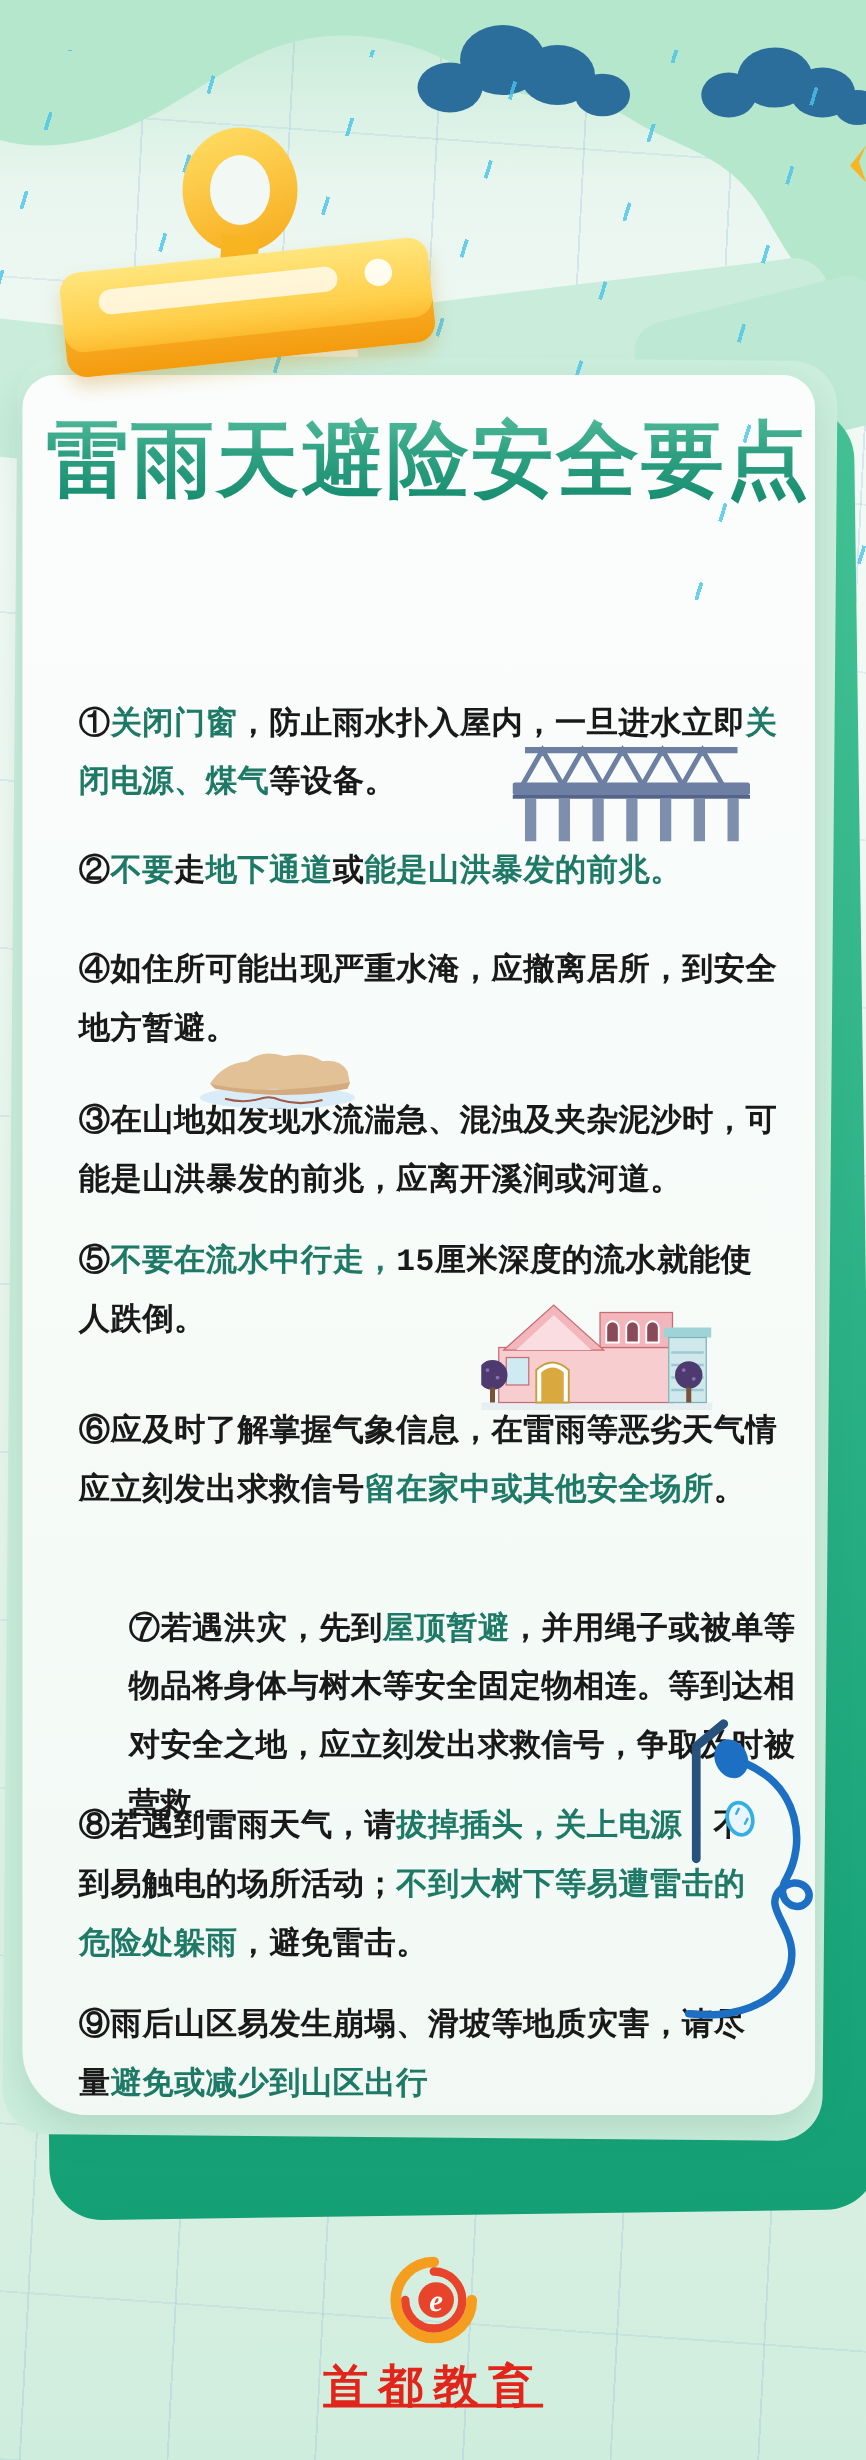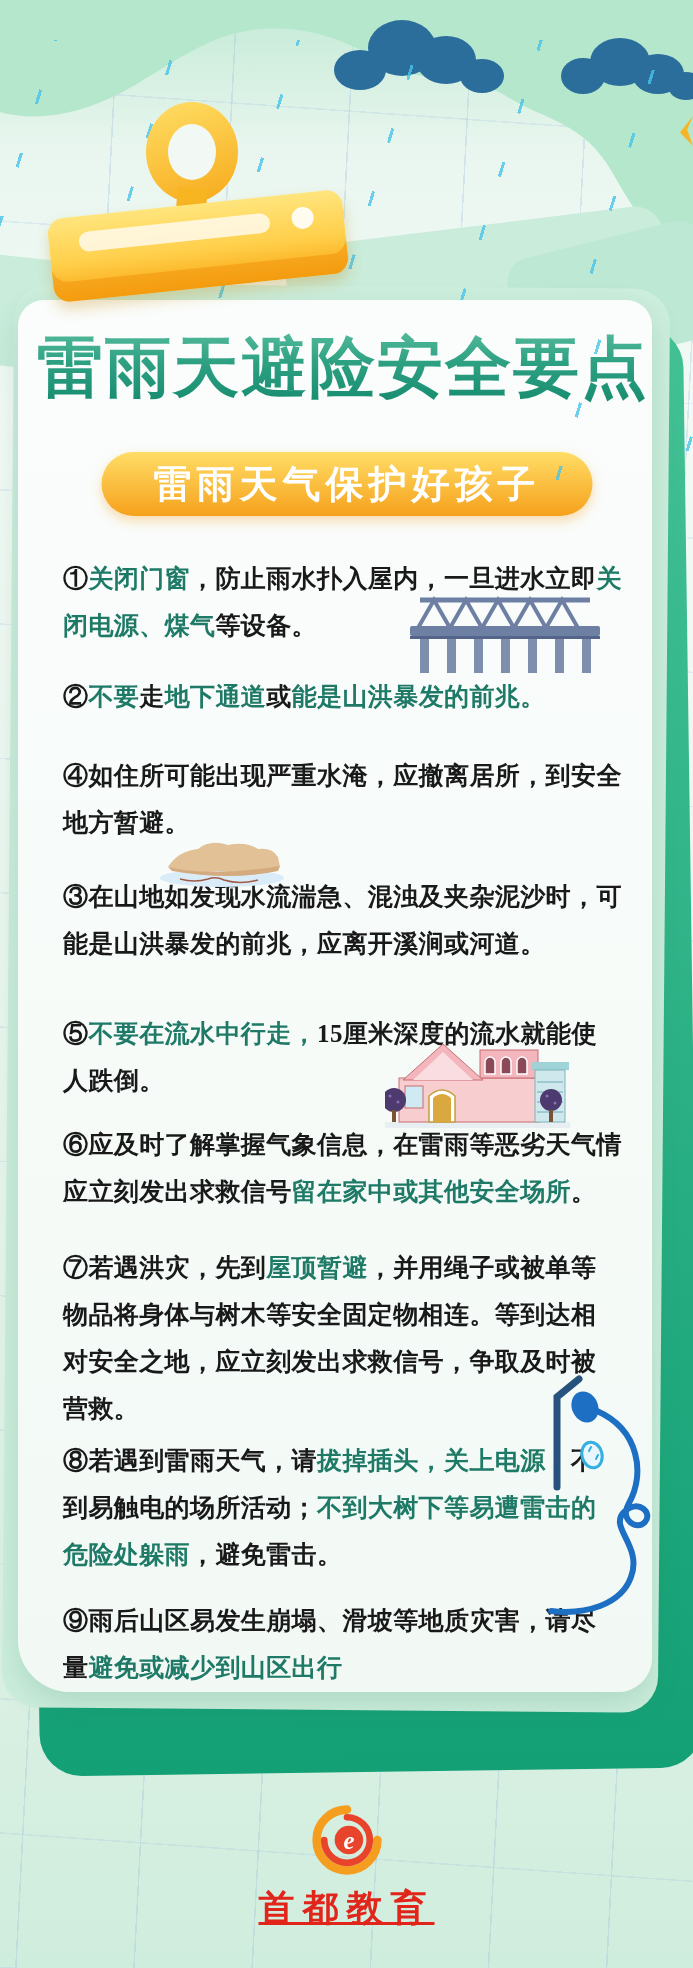"雷雨天气保护好孩子" div.pill { html: <div>雷雨天气保护好孩子</div> -> none }
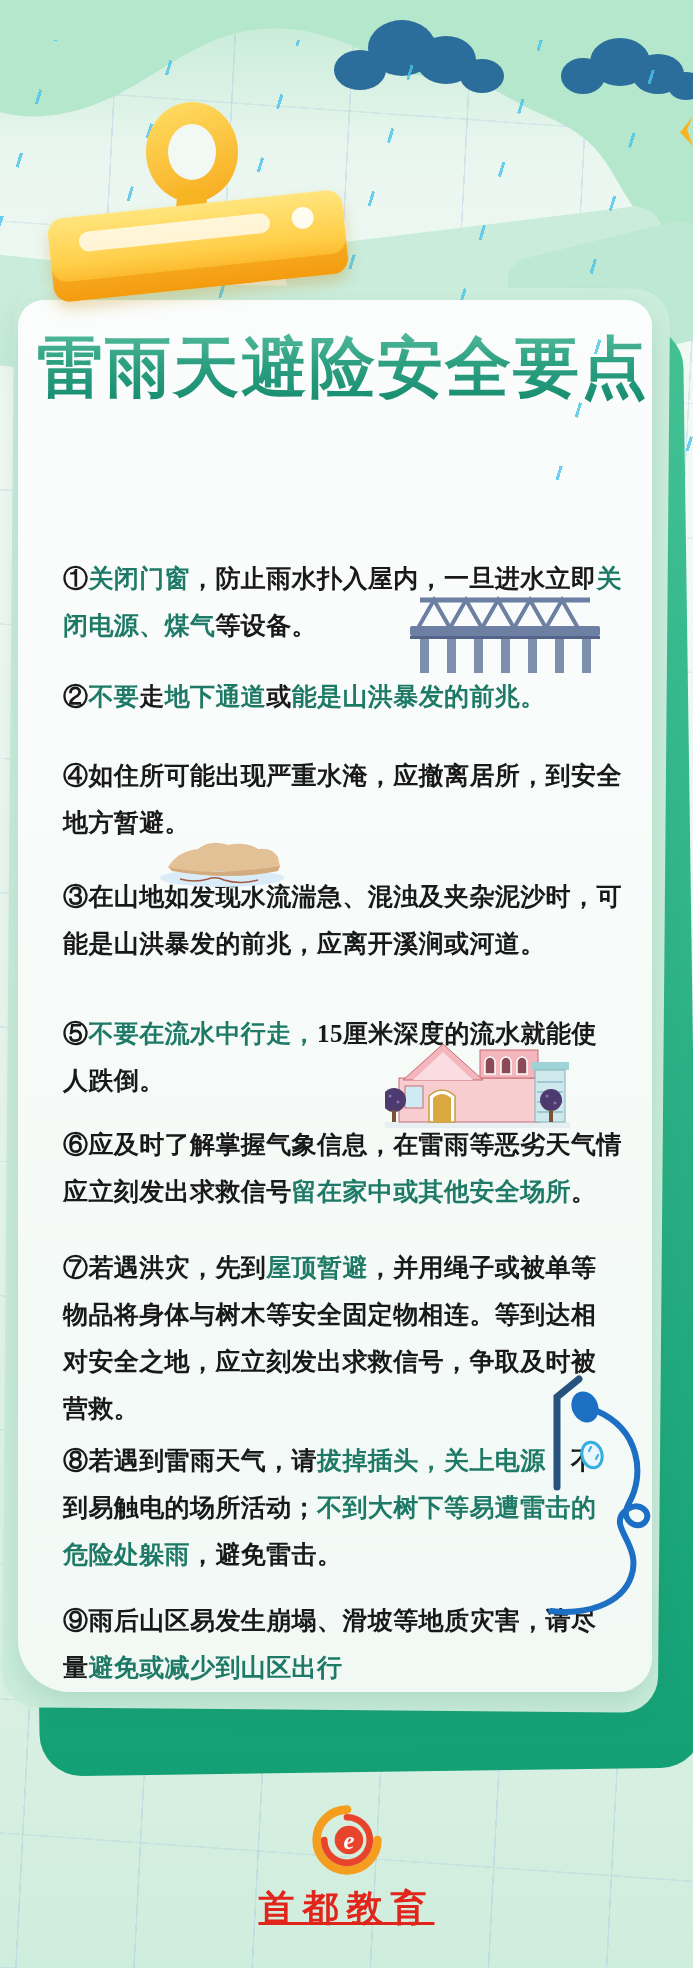"⑤不要在流水中行走，15厘米深度的流水就能使" .item:nth-child(5) { font-family: none -> Liberation Mono, monospace; top: 710px -> 686px }
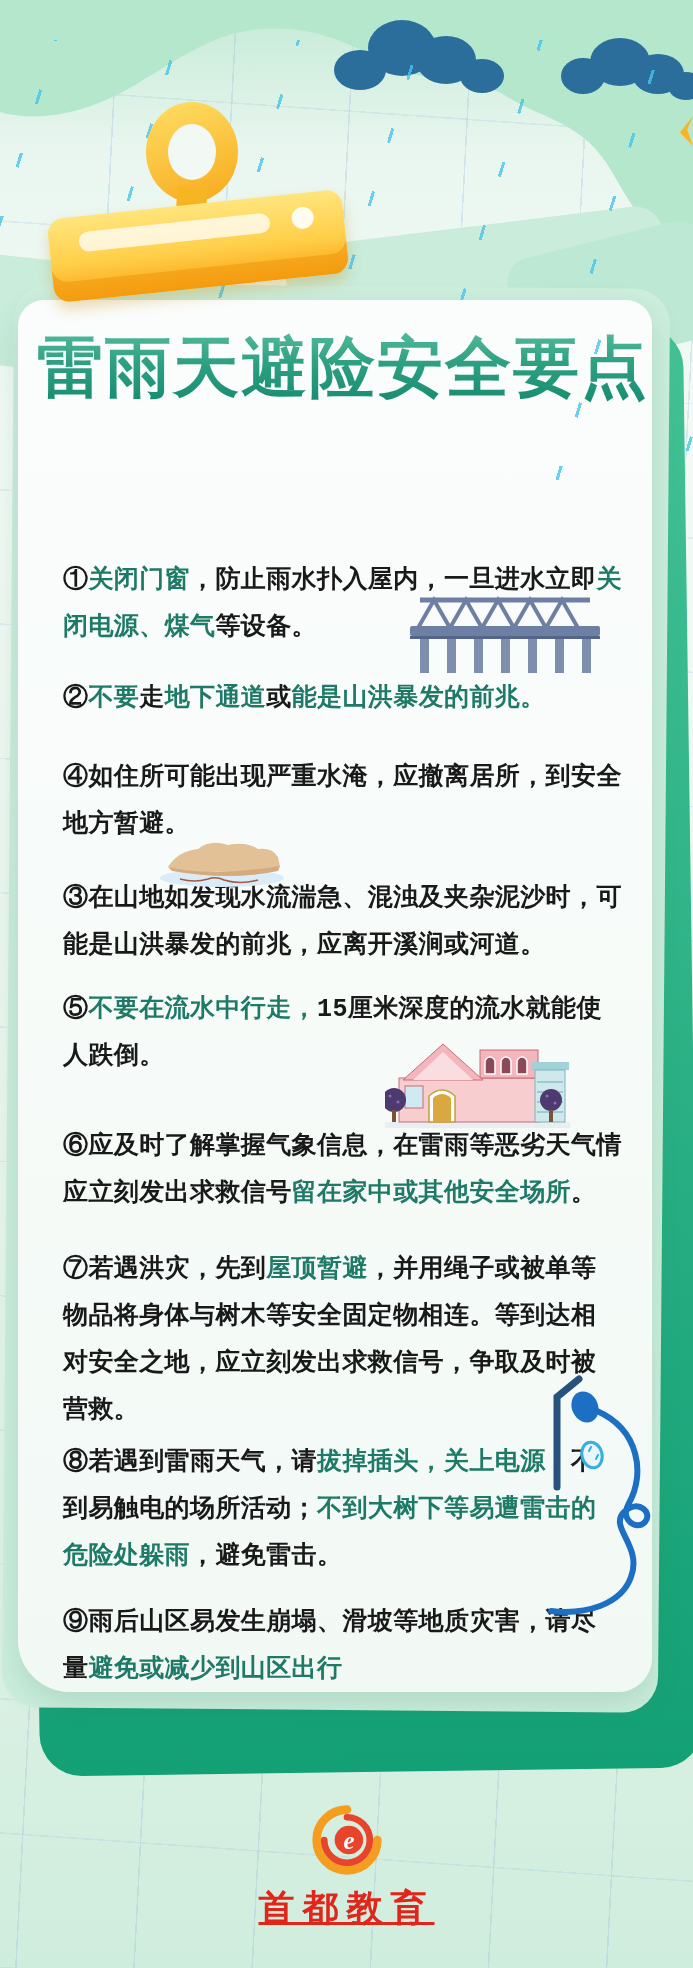"⑦若遇洪灾，先到屋顶暂避，并用绳子或被单等" .item:nth-child(7) { margin-left: none -> 40px; top: 944px -> 979px }
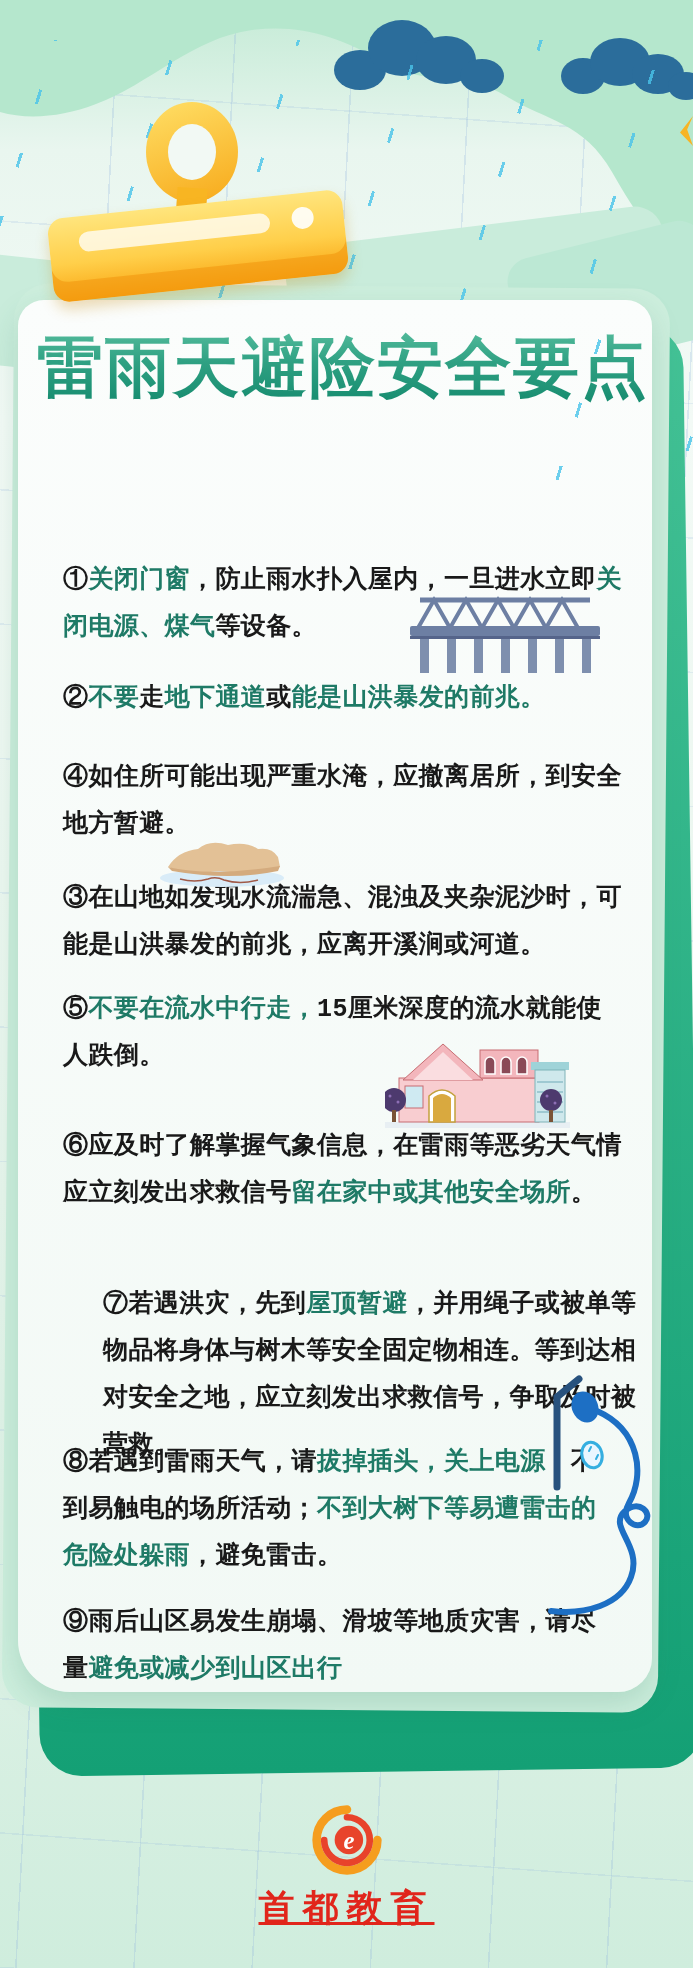"⑨雨后山区易发生崩塌、滑坡等地质灾害，请尽" .item:nth-child(9) { font-family: none -> Liberation Mono, monospace }
